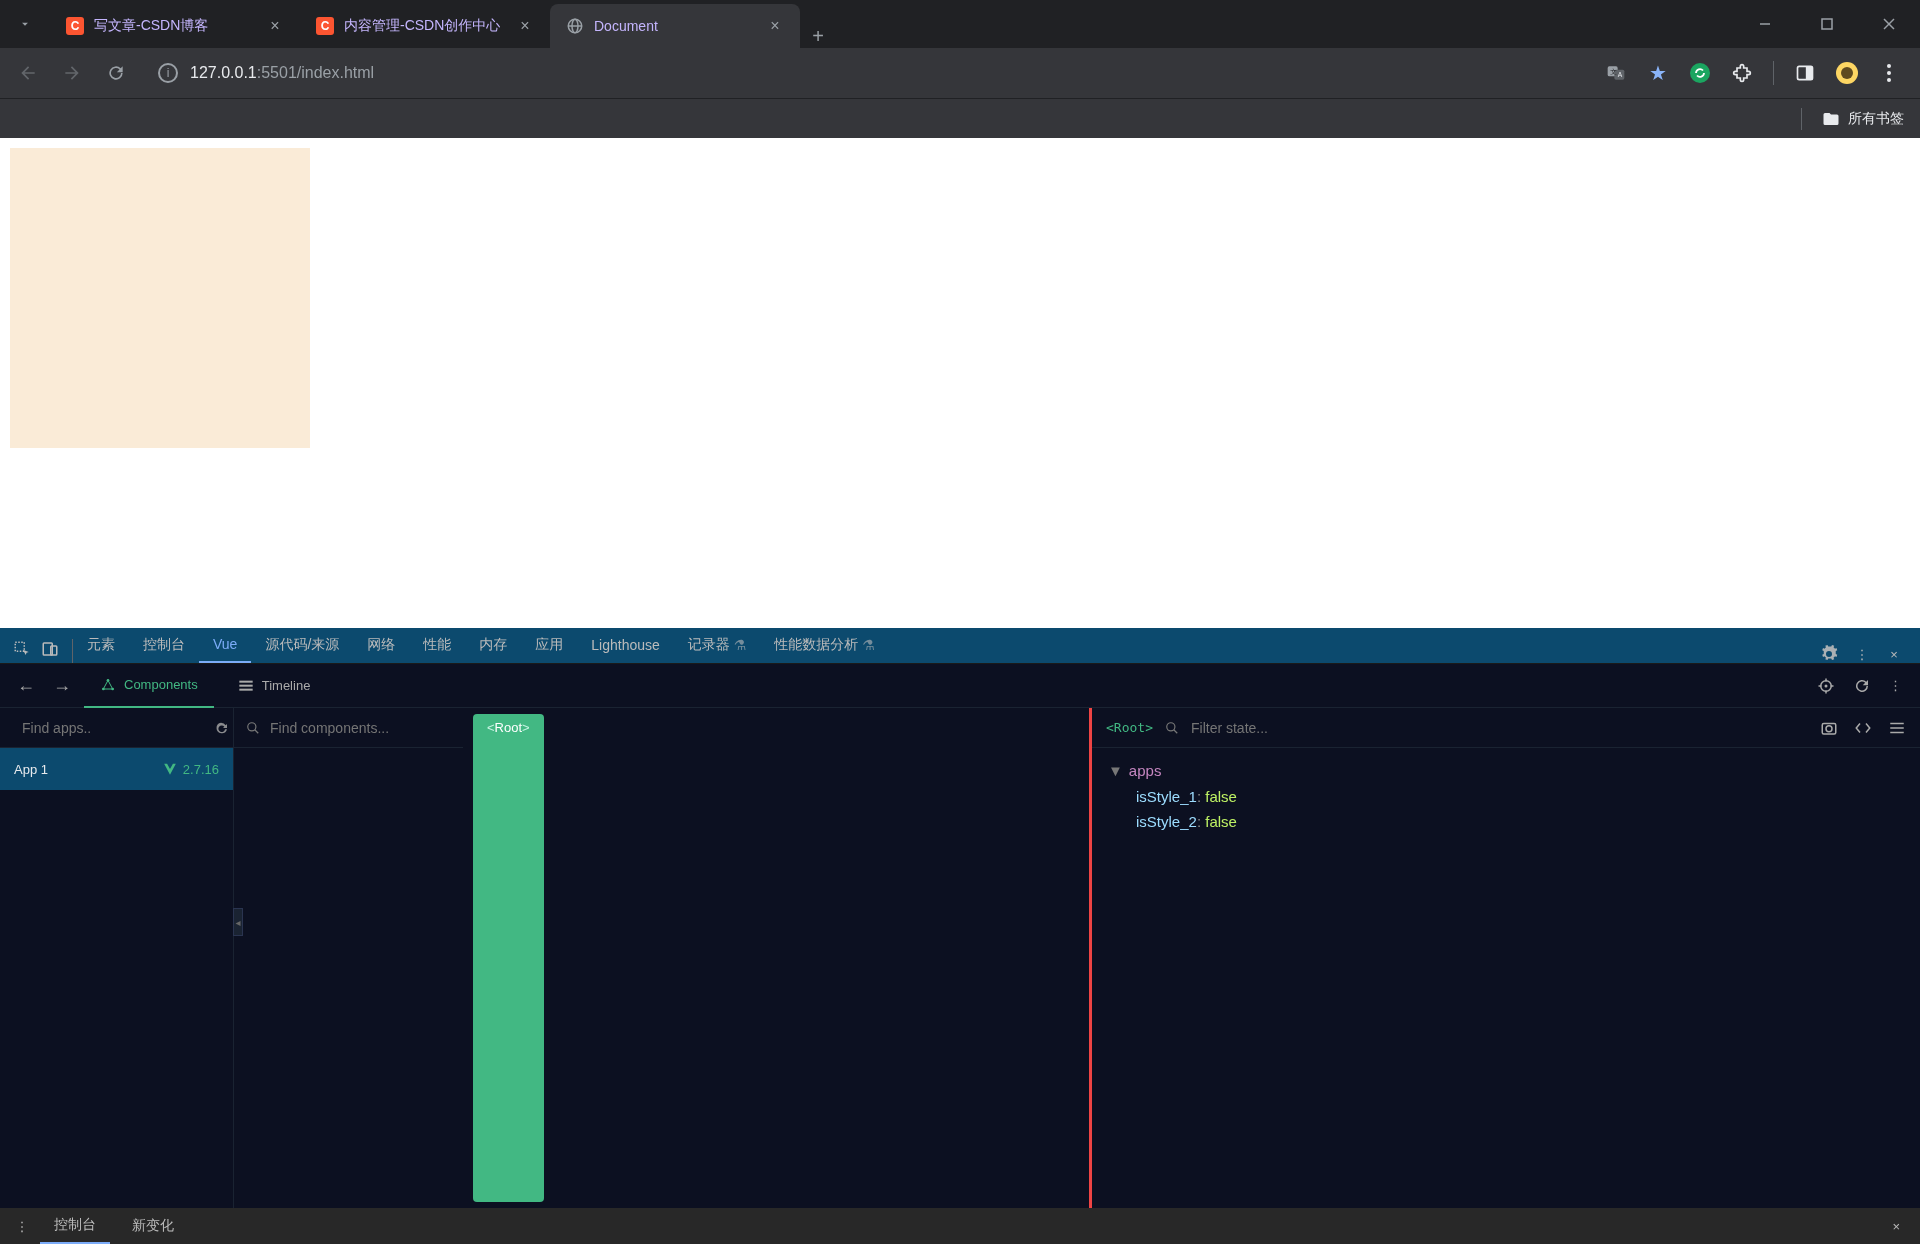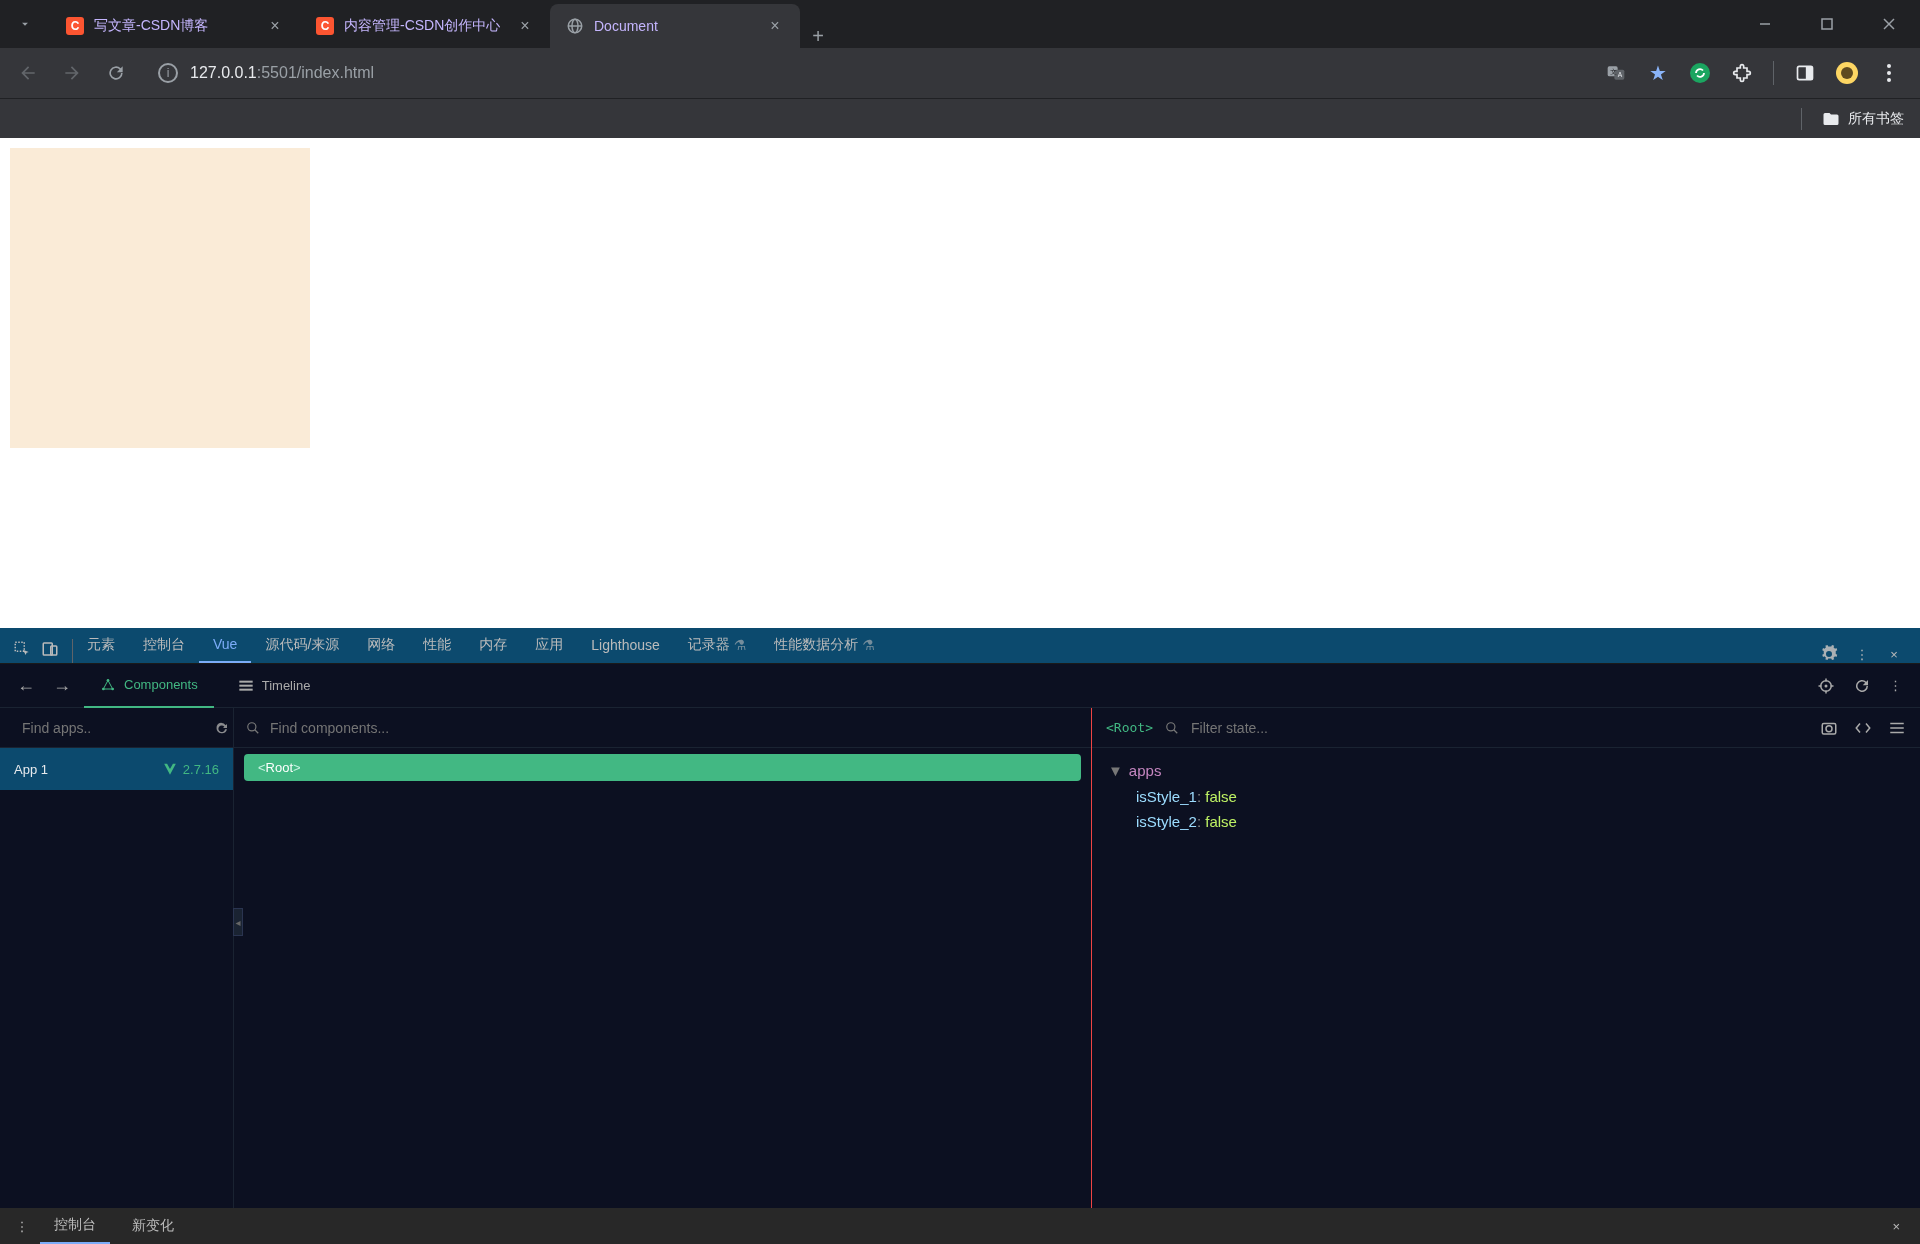"Find components..." .vue-tree { border-right: 1px solid #ef4444 -> 3px solid #ef4444; flex-direction: column -> row }
